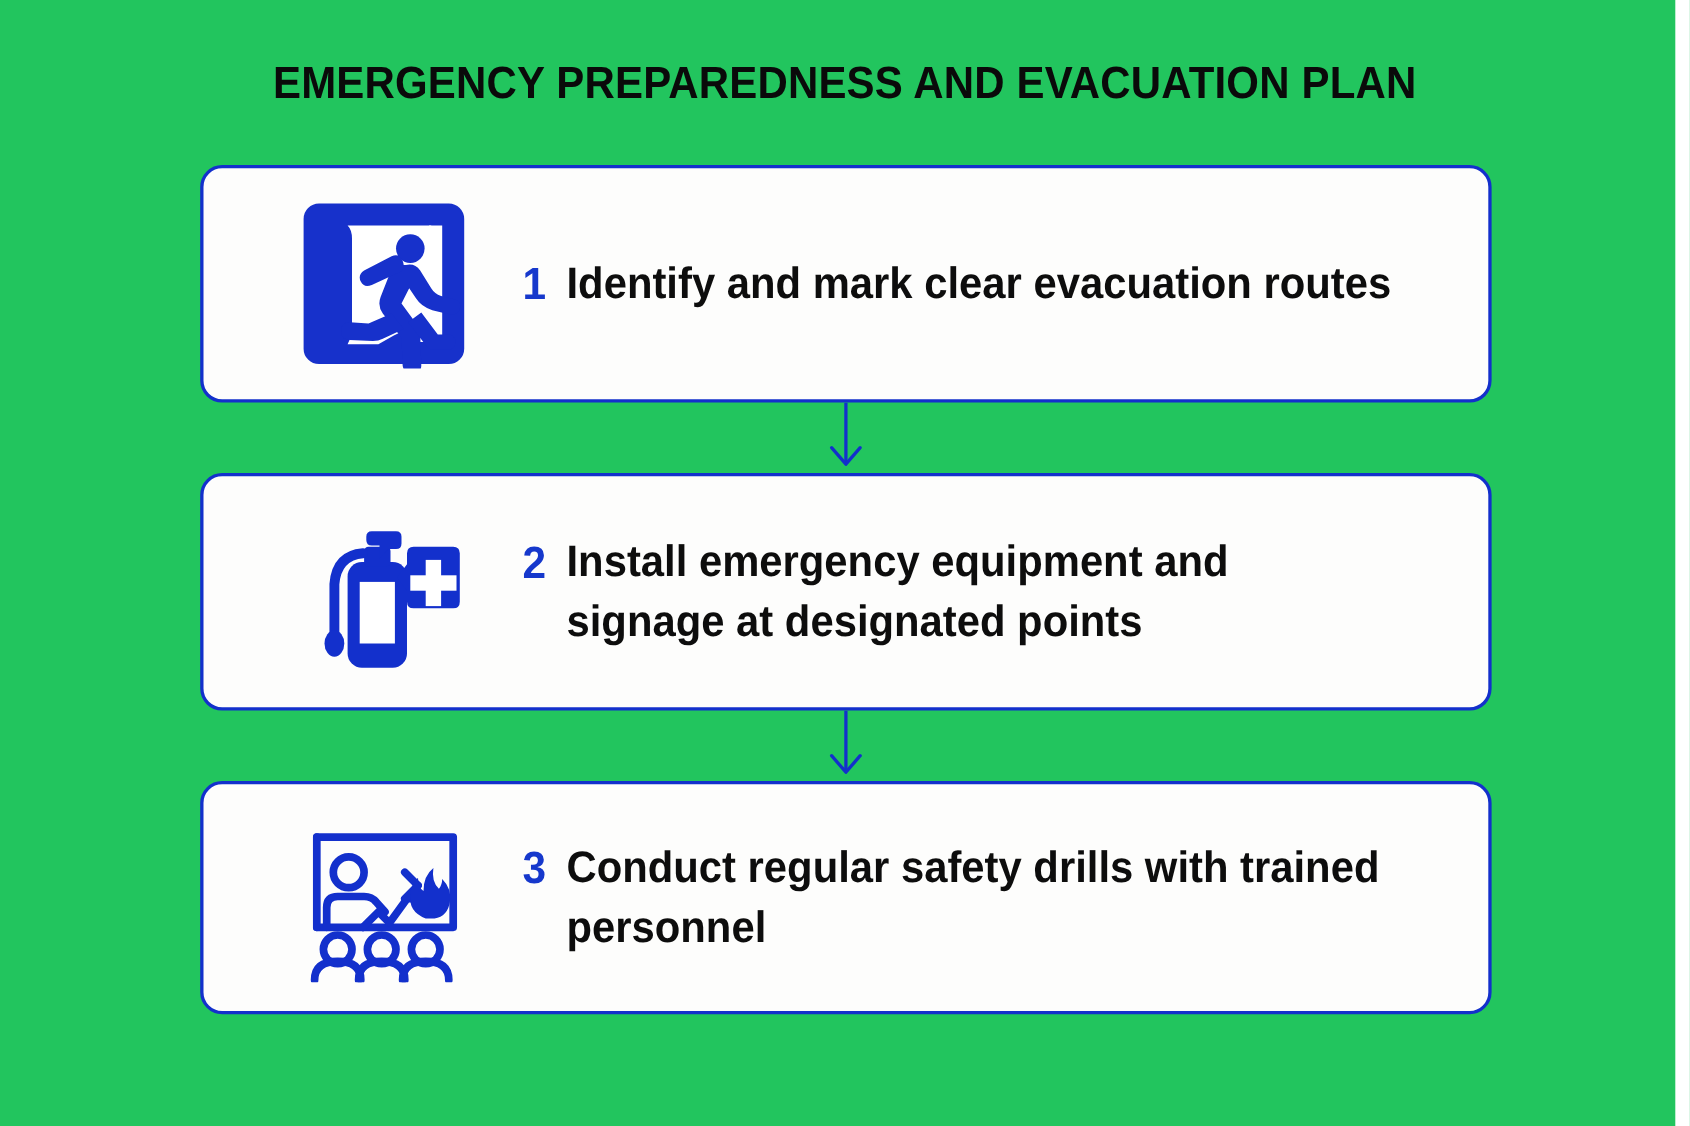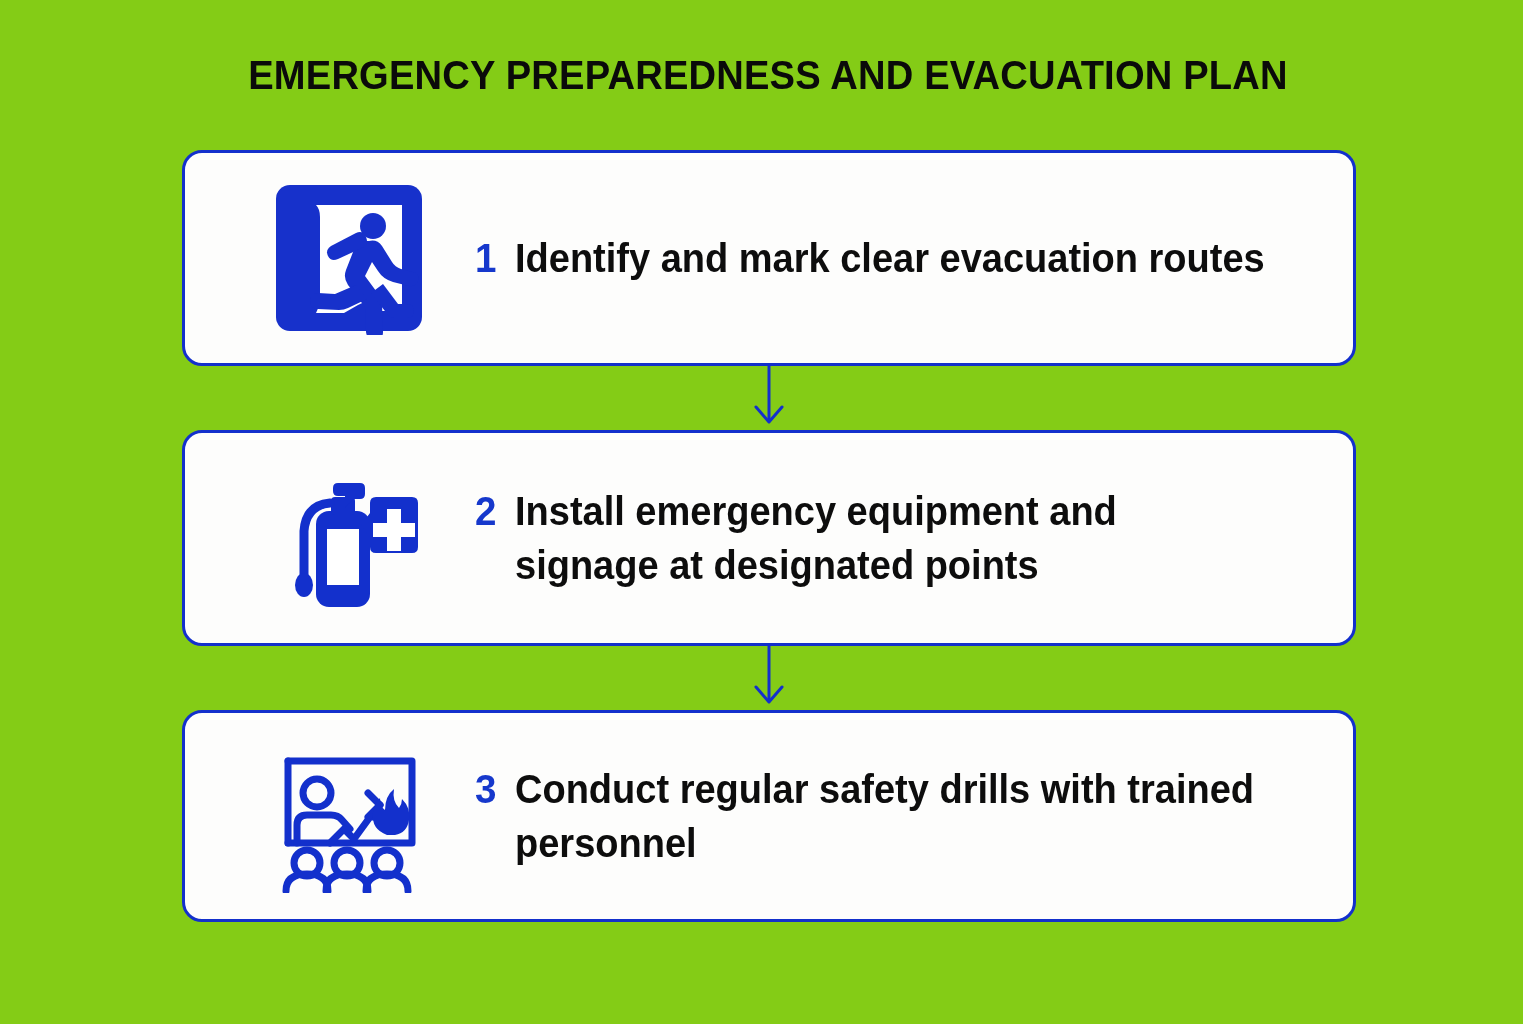"EMERGENCY PREPAREDNESS AND EVACUATION" .page { background: #84cc16 -> #22c55e }
